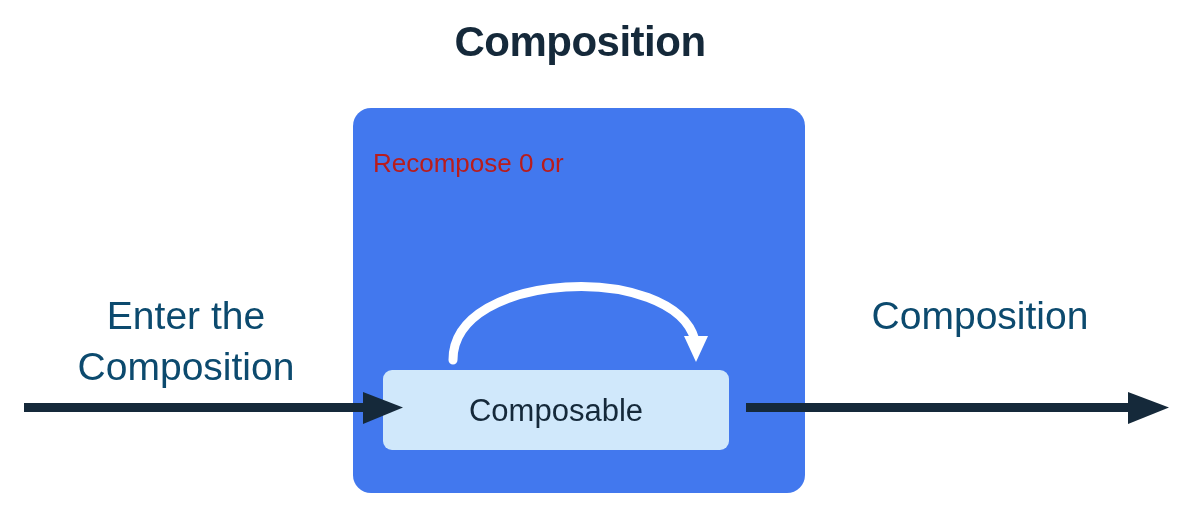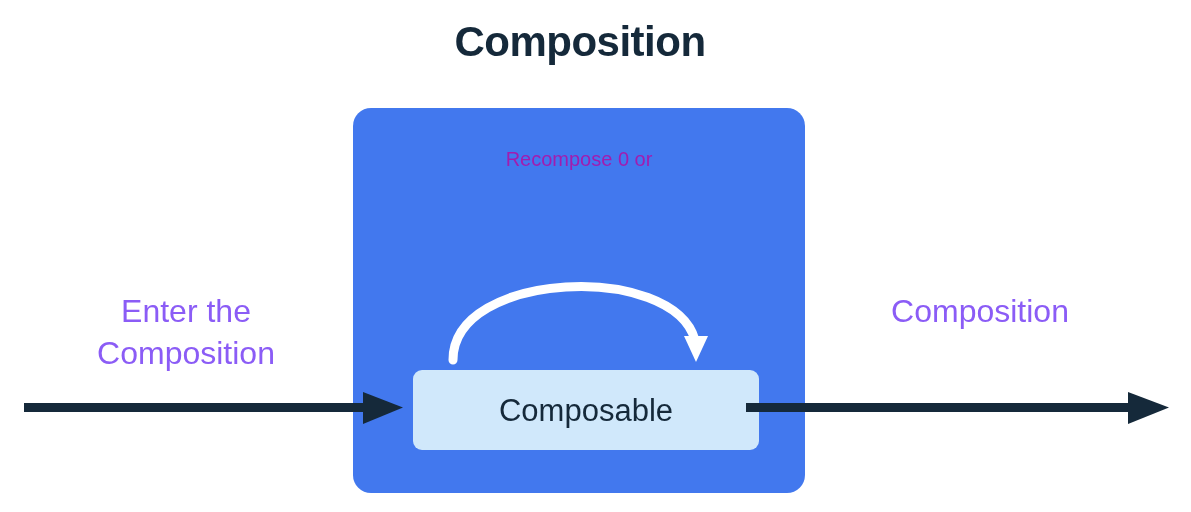"Recompose 0 or" .recompose-label { color: #a21caf -> #b91c1c; font-size: 20px -> 26px; text-align: center -> none }
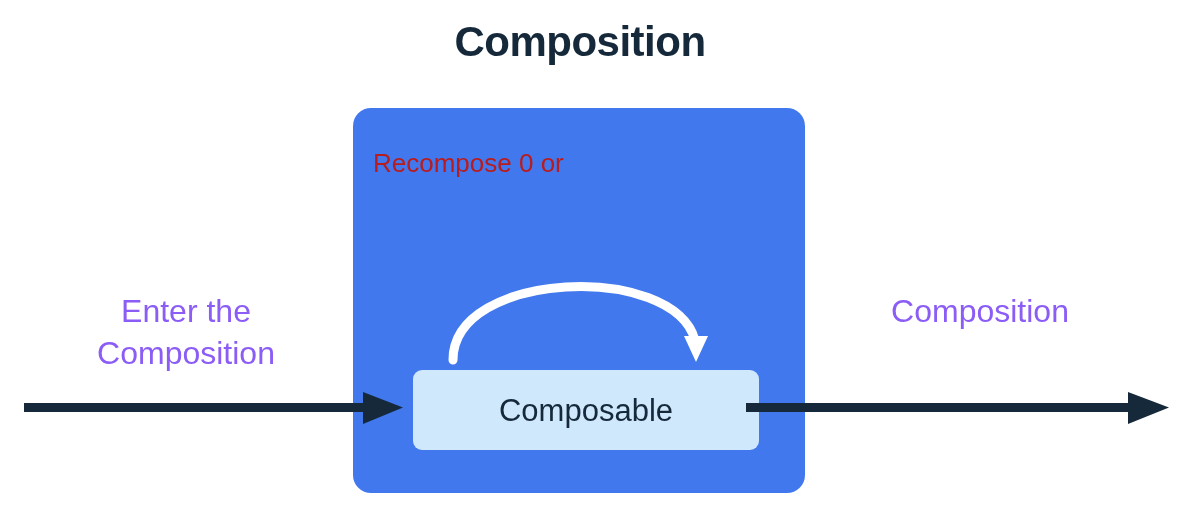"Enter the" .side-label { color: #8b5cf6 -> #0c4a6e; font-size: 32px -> 39px }
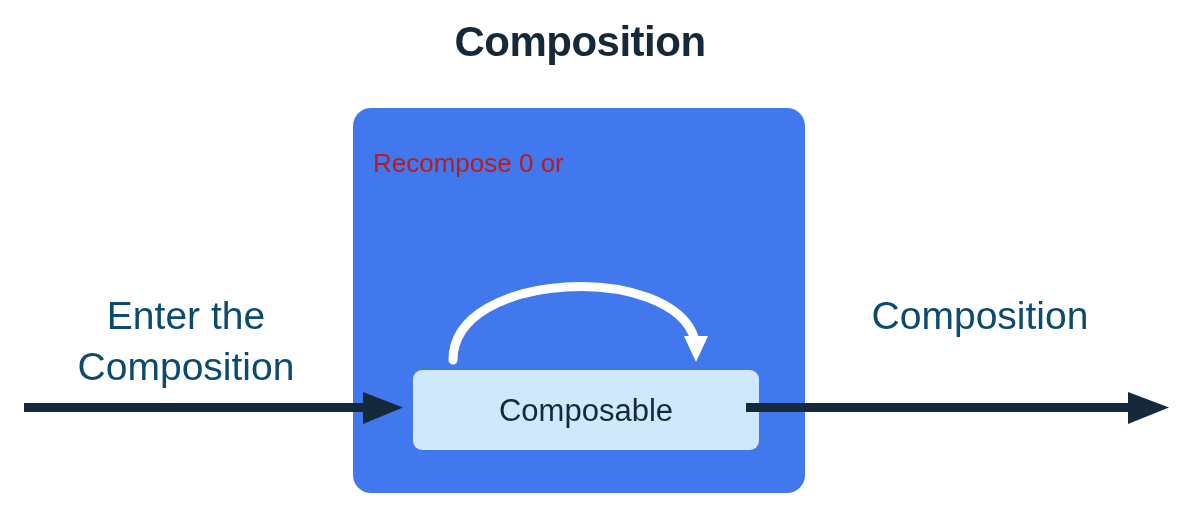"Composable" .composable-box { left: 413px -> 383px }
